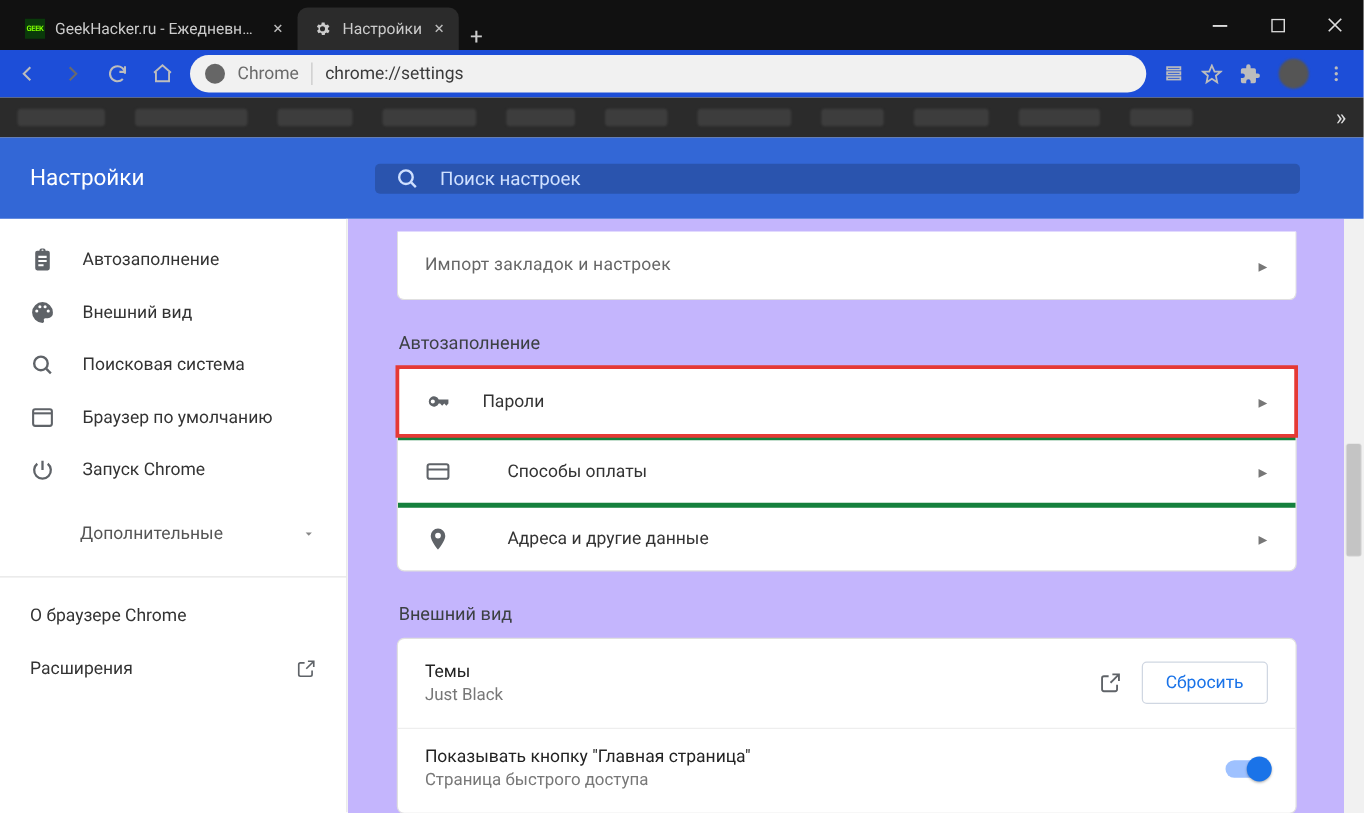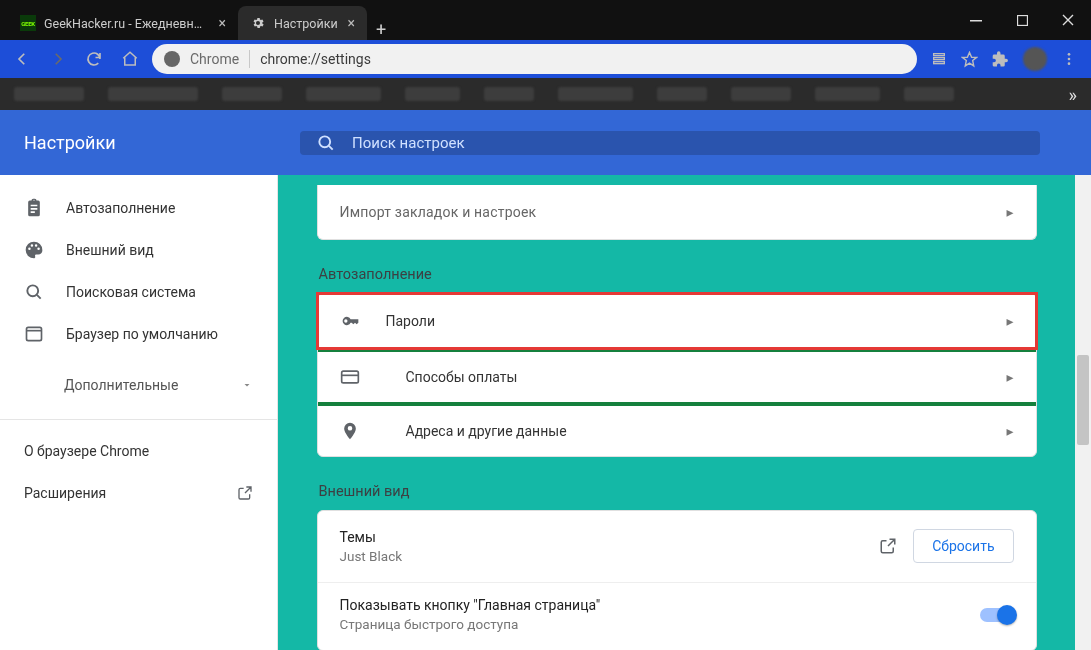"Импорт закладок и настроек" .content { background: #14b8a6 -> #c4b5fd }
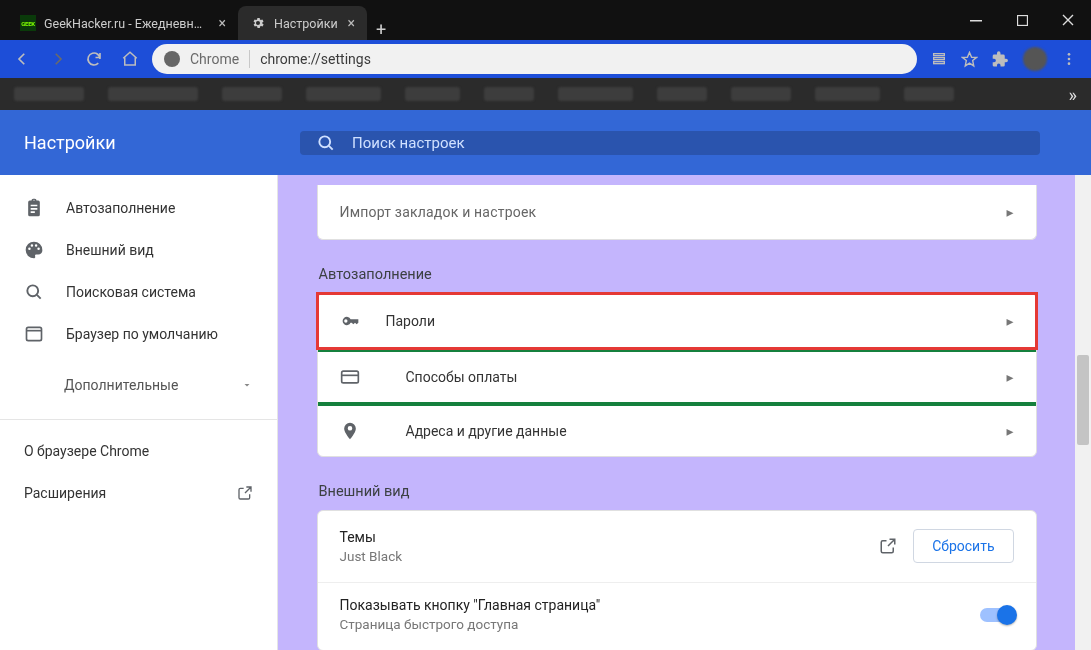"Запуск Chrome" div.side-item { html: none -> <div> <span> <svg> <path></path> </svg> </span> <span>Запуск Chrome</span> </div> }
